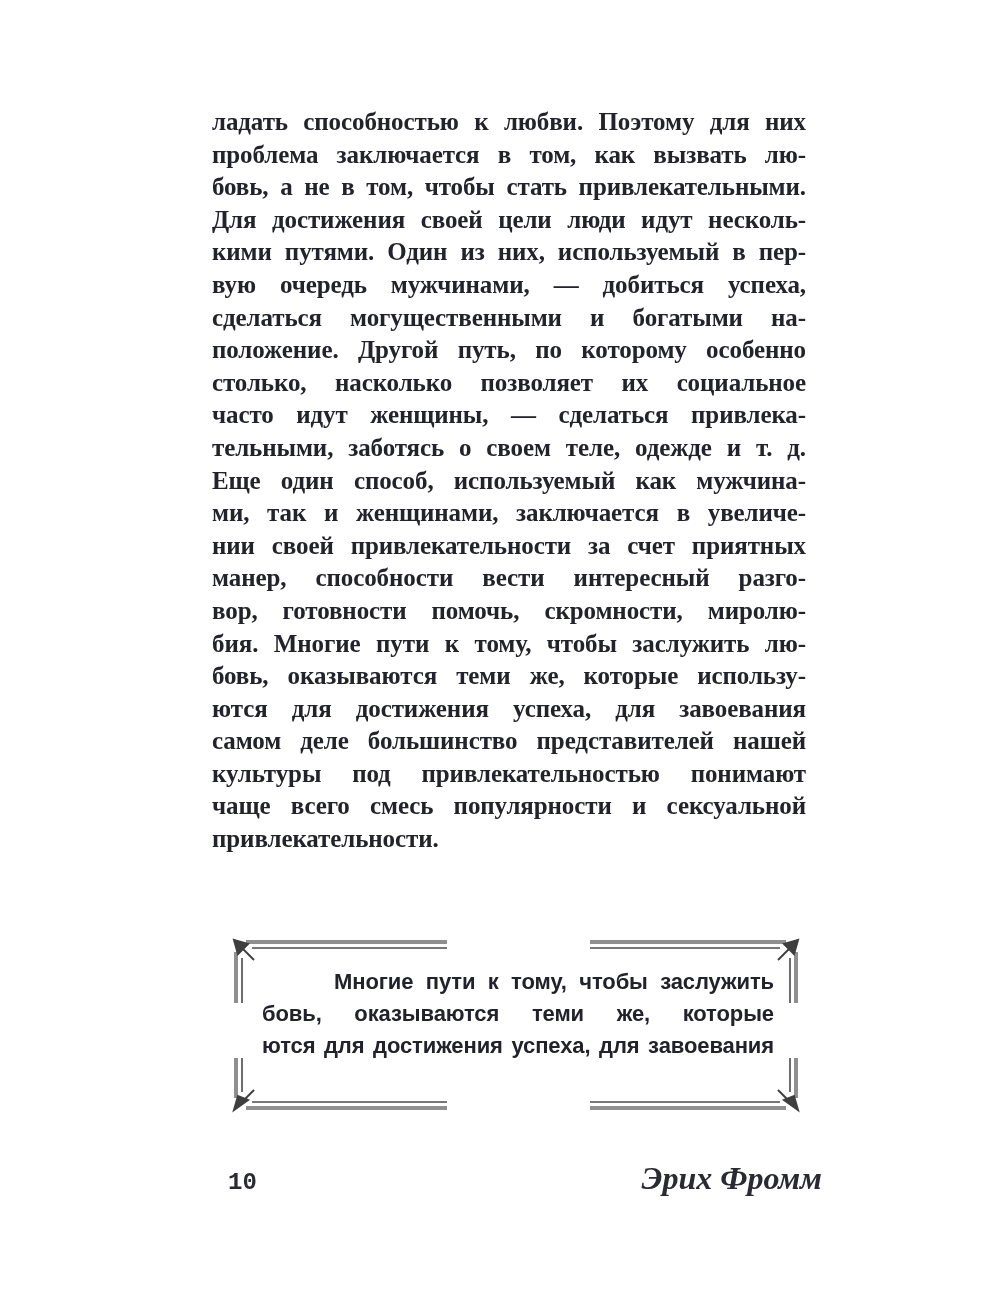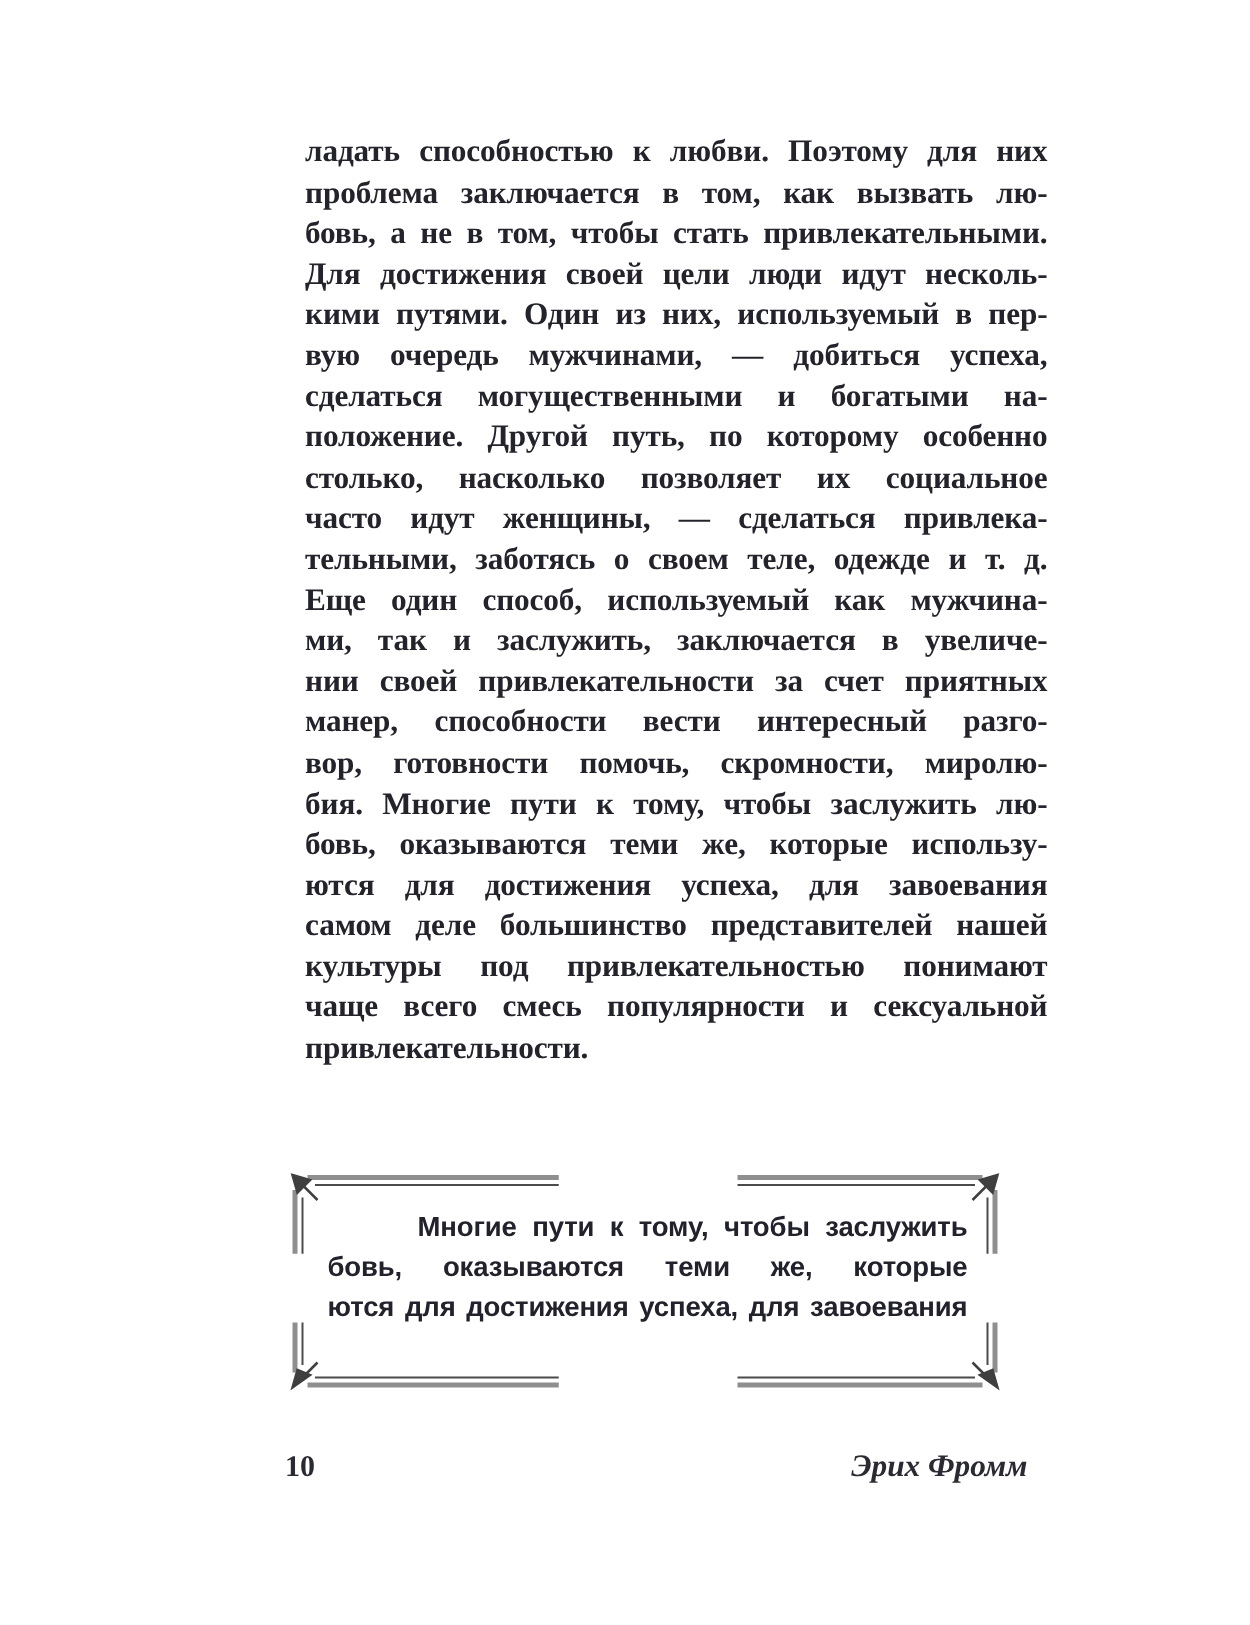"ладать способностью к любви. Поэтому" .body-text { left: 244px -> 212px }
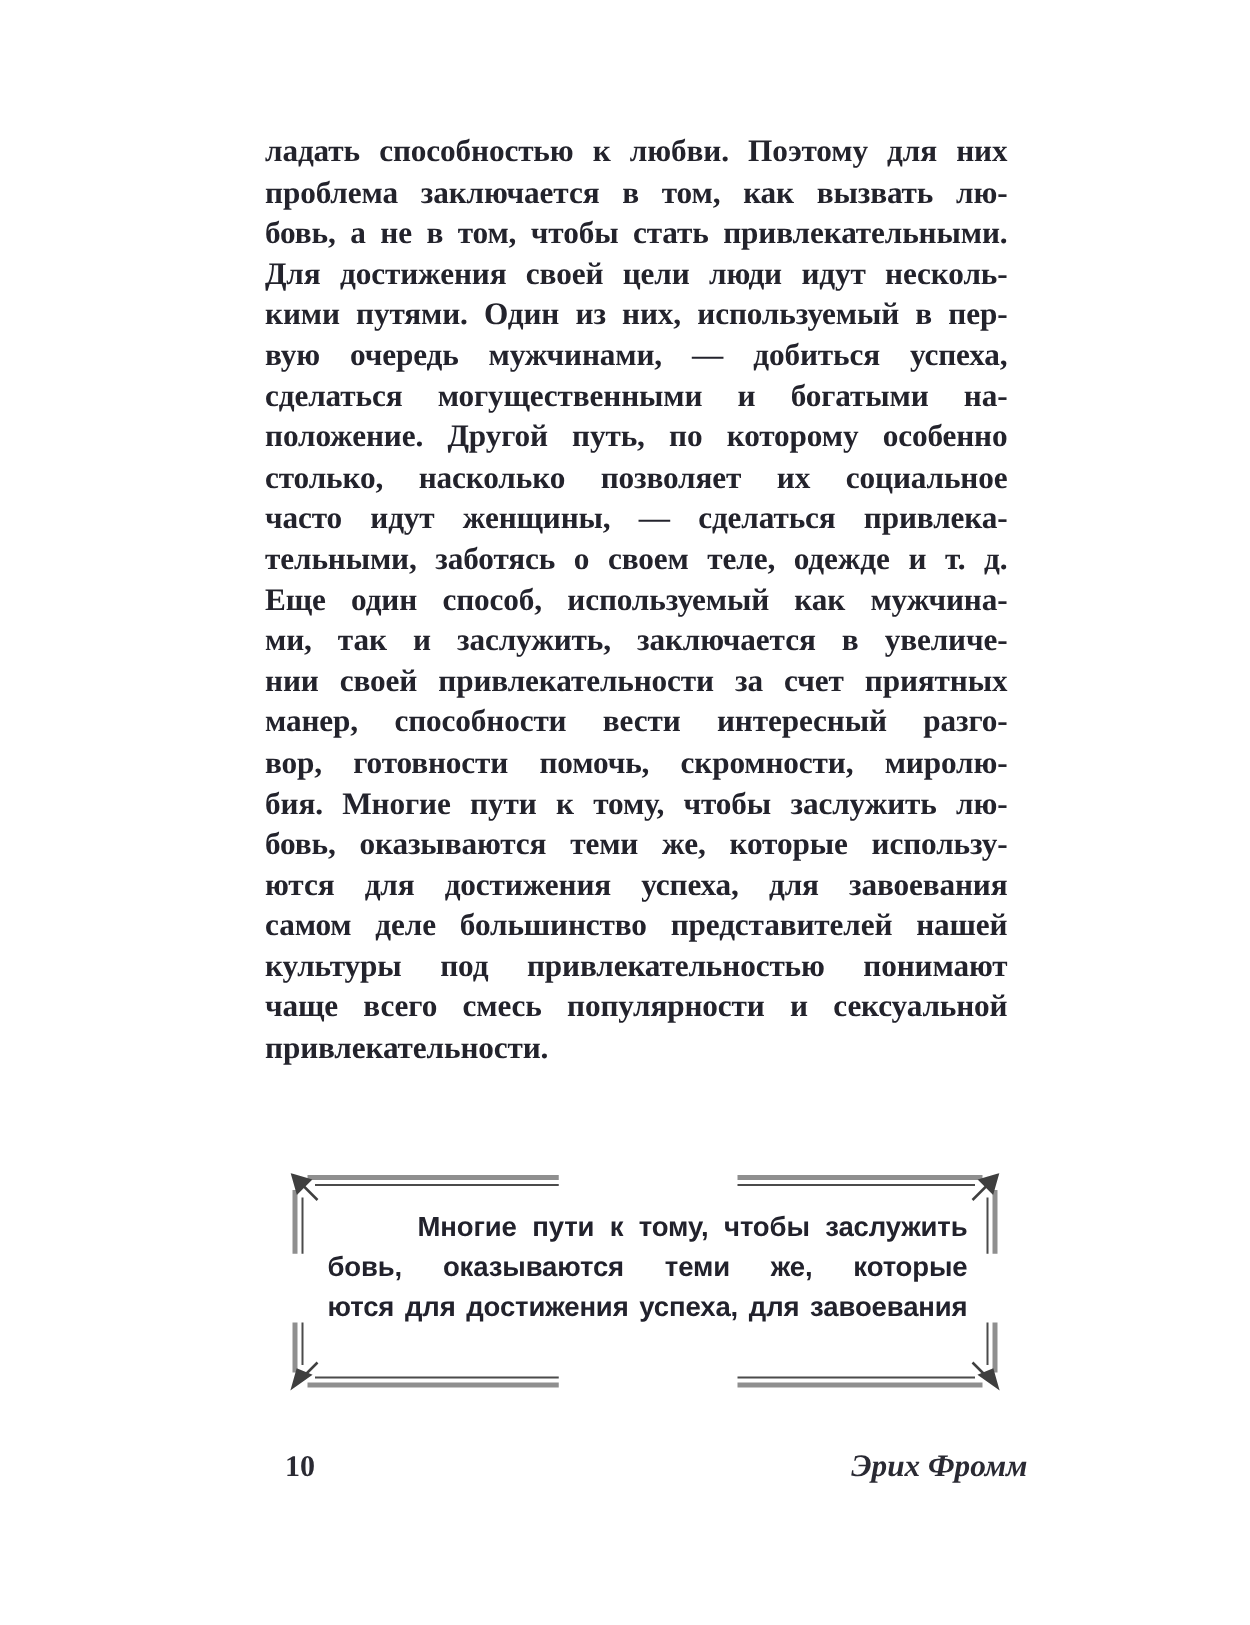"ми, так и заслужить, заключается" div.line { text: заслужить -> женщинами }
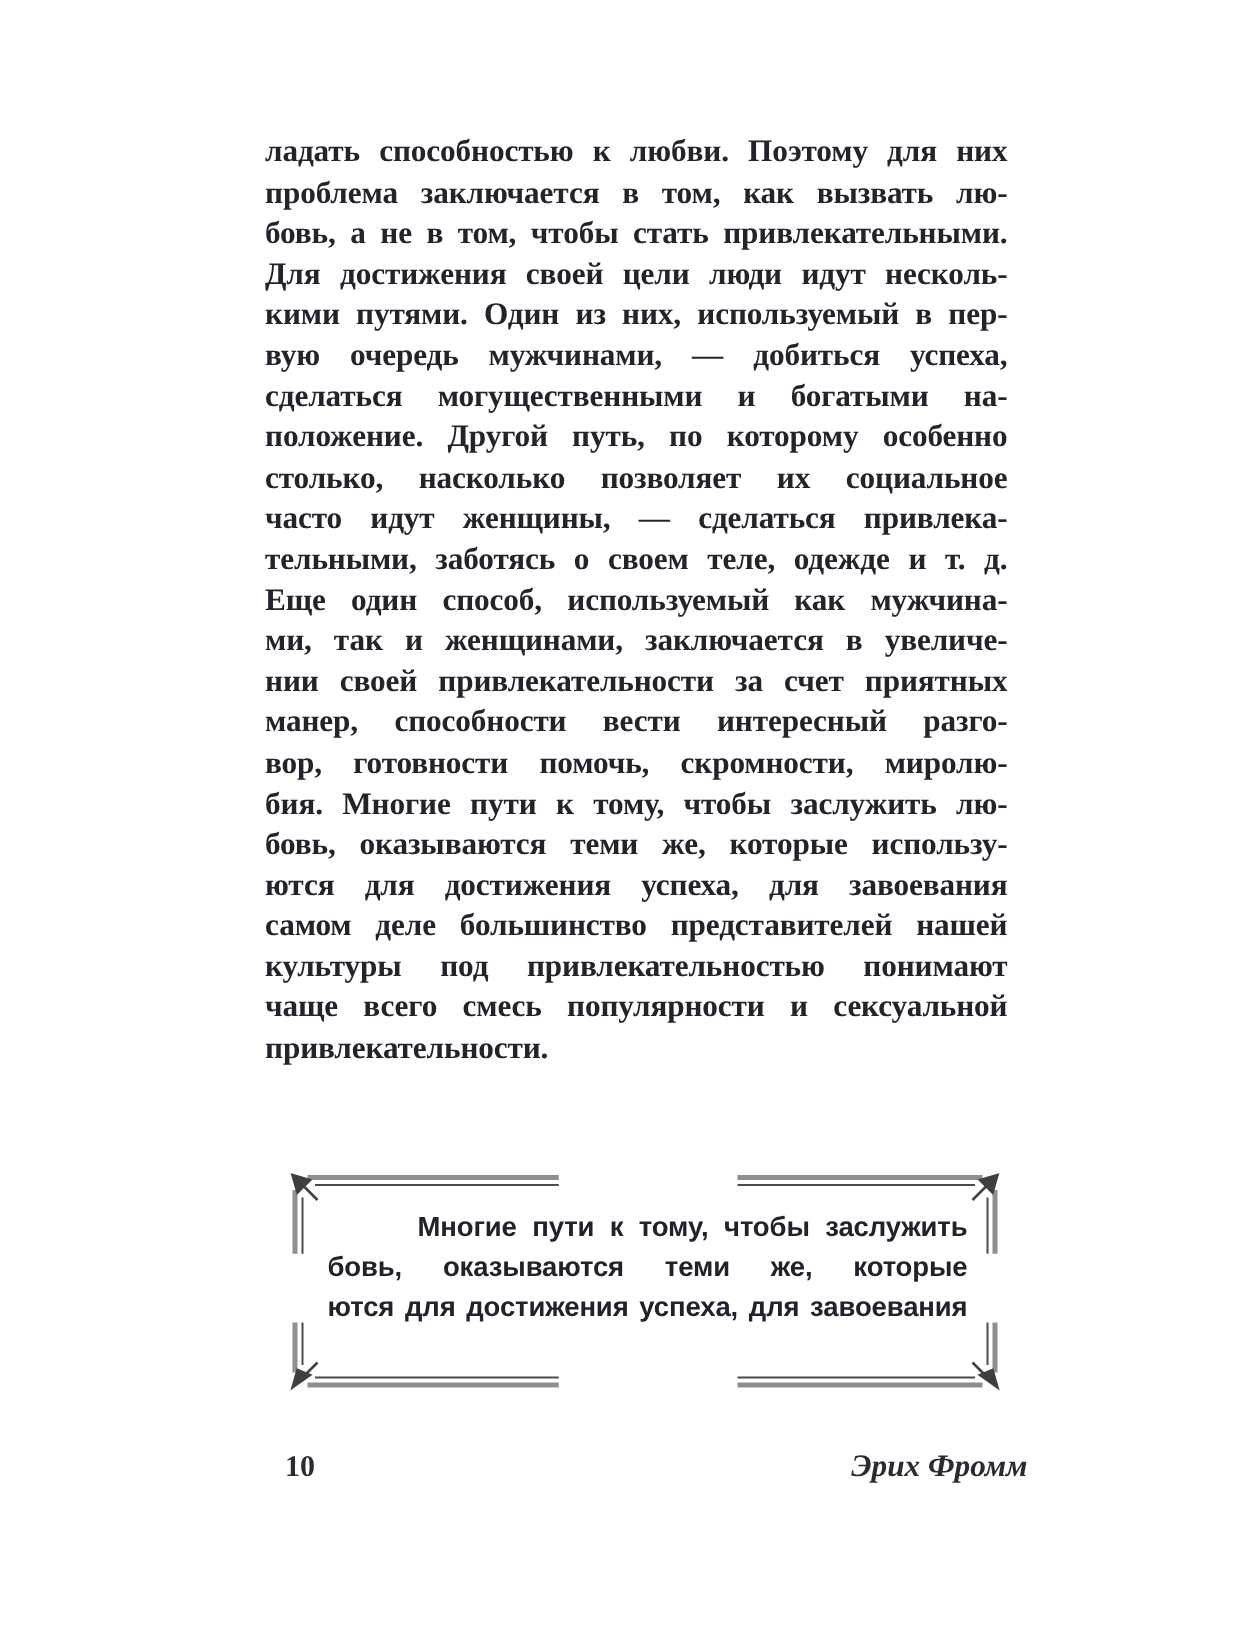"10" .page-number { font-family: Liberation Serif, serif -> Liberation Mono, monospace }
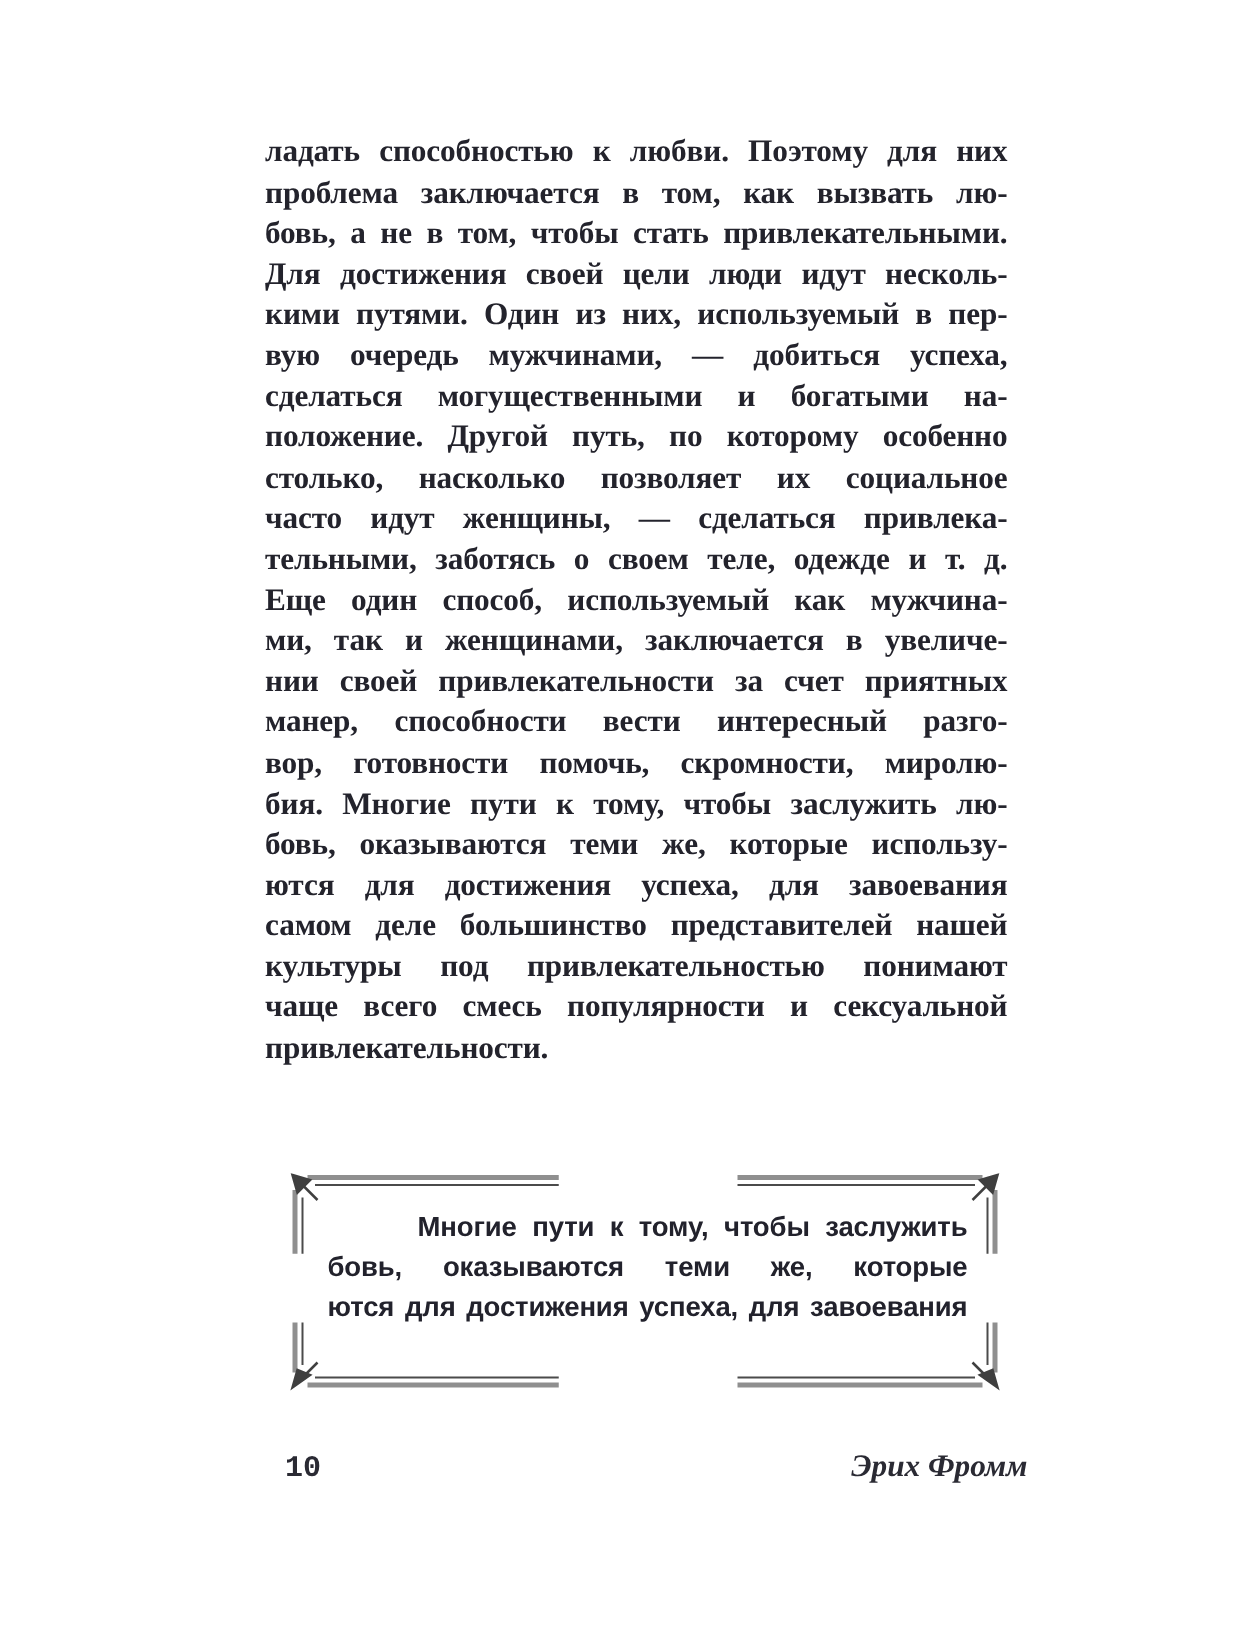"Эрих Фромм" .author-name { font-size: 25px -> 32px }
